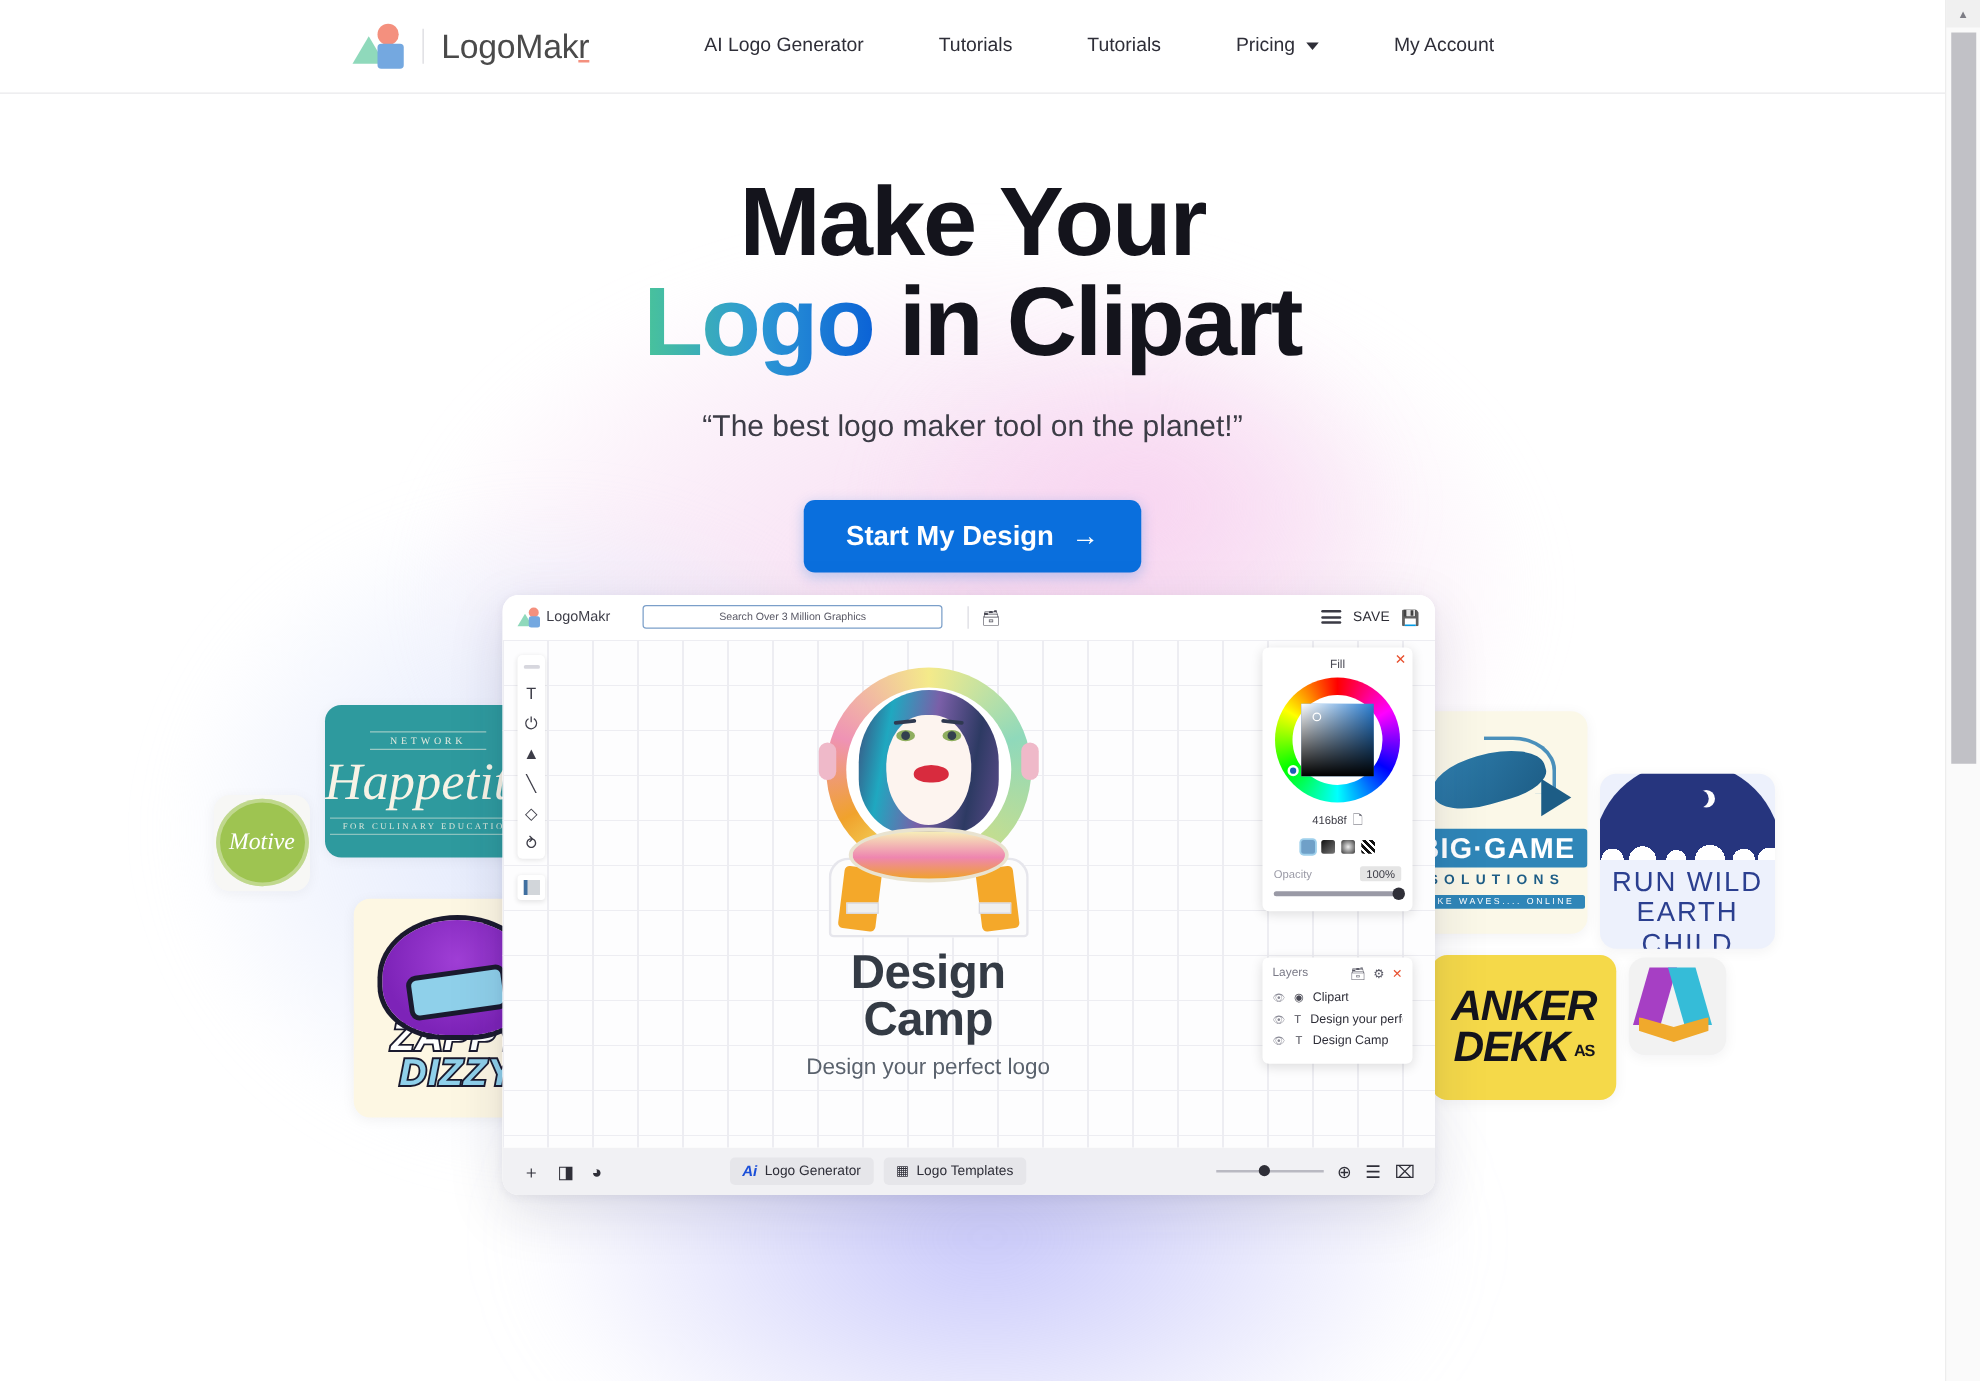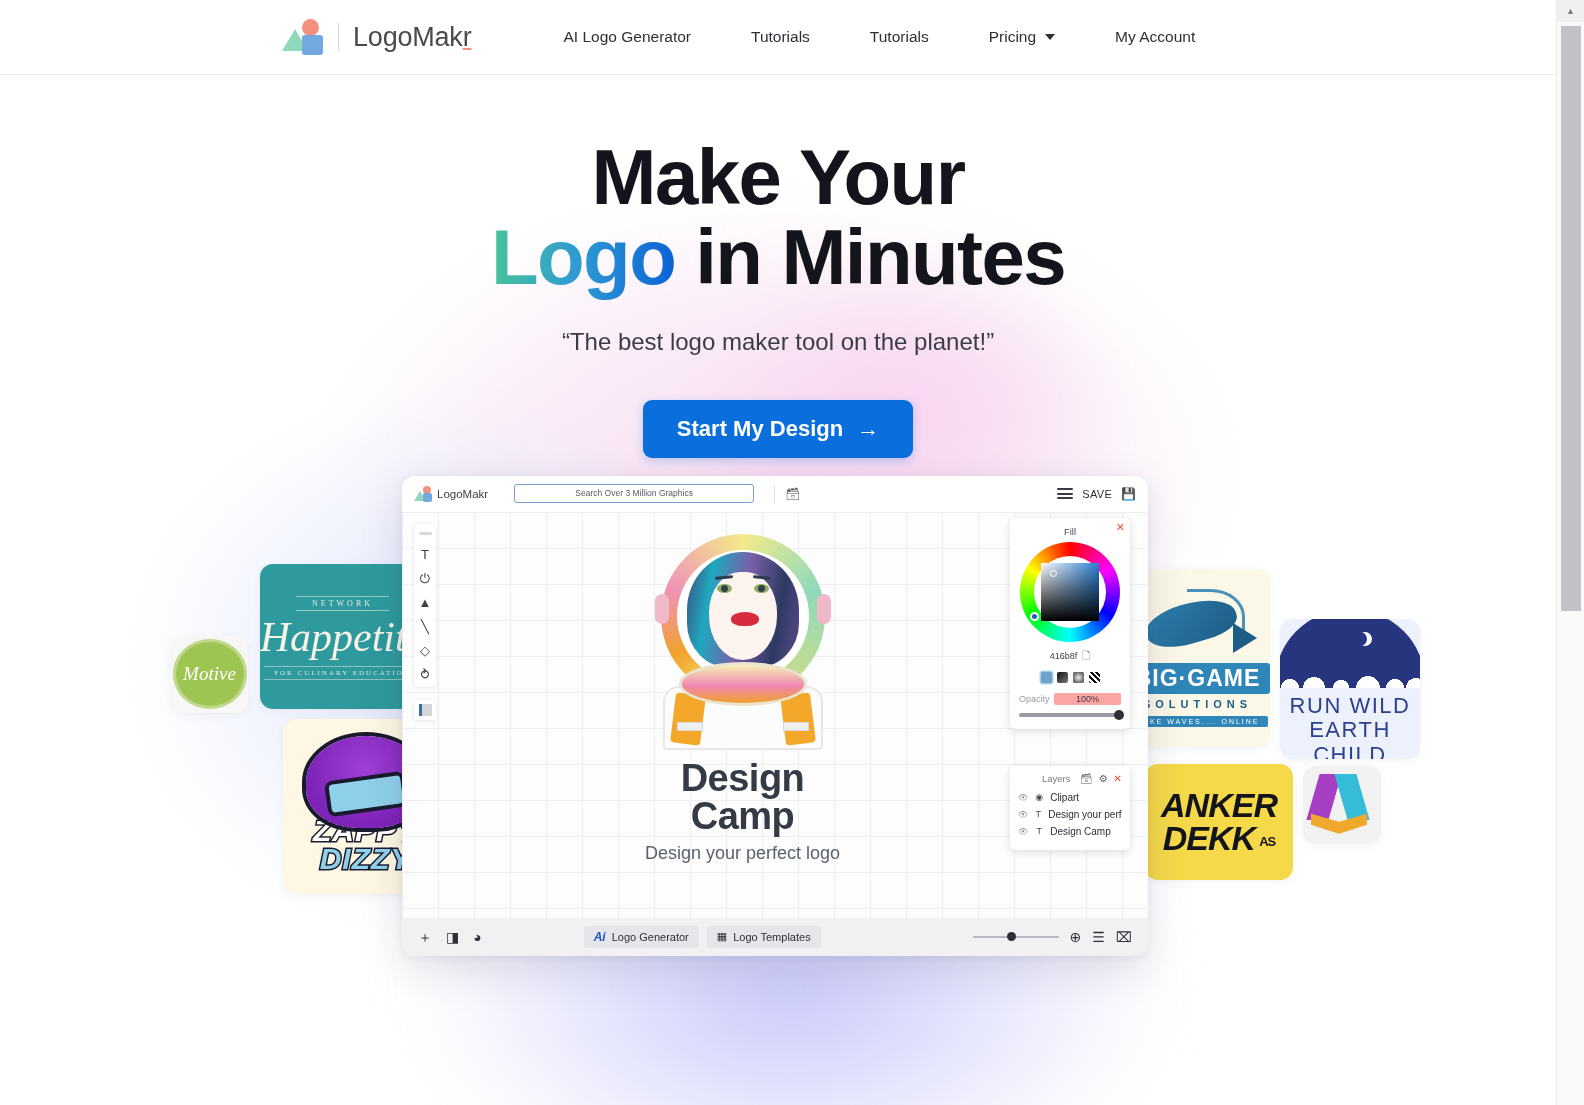"in Minutes" span { text: Minutes -> Clipart }
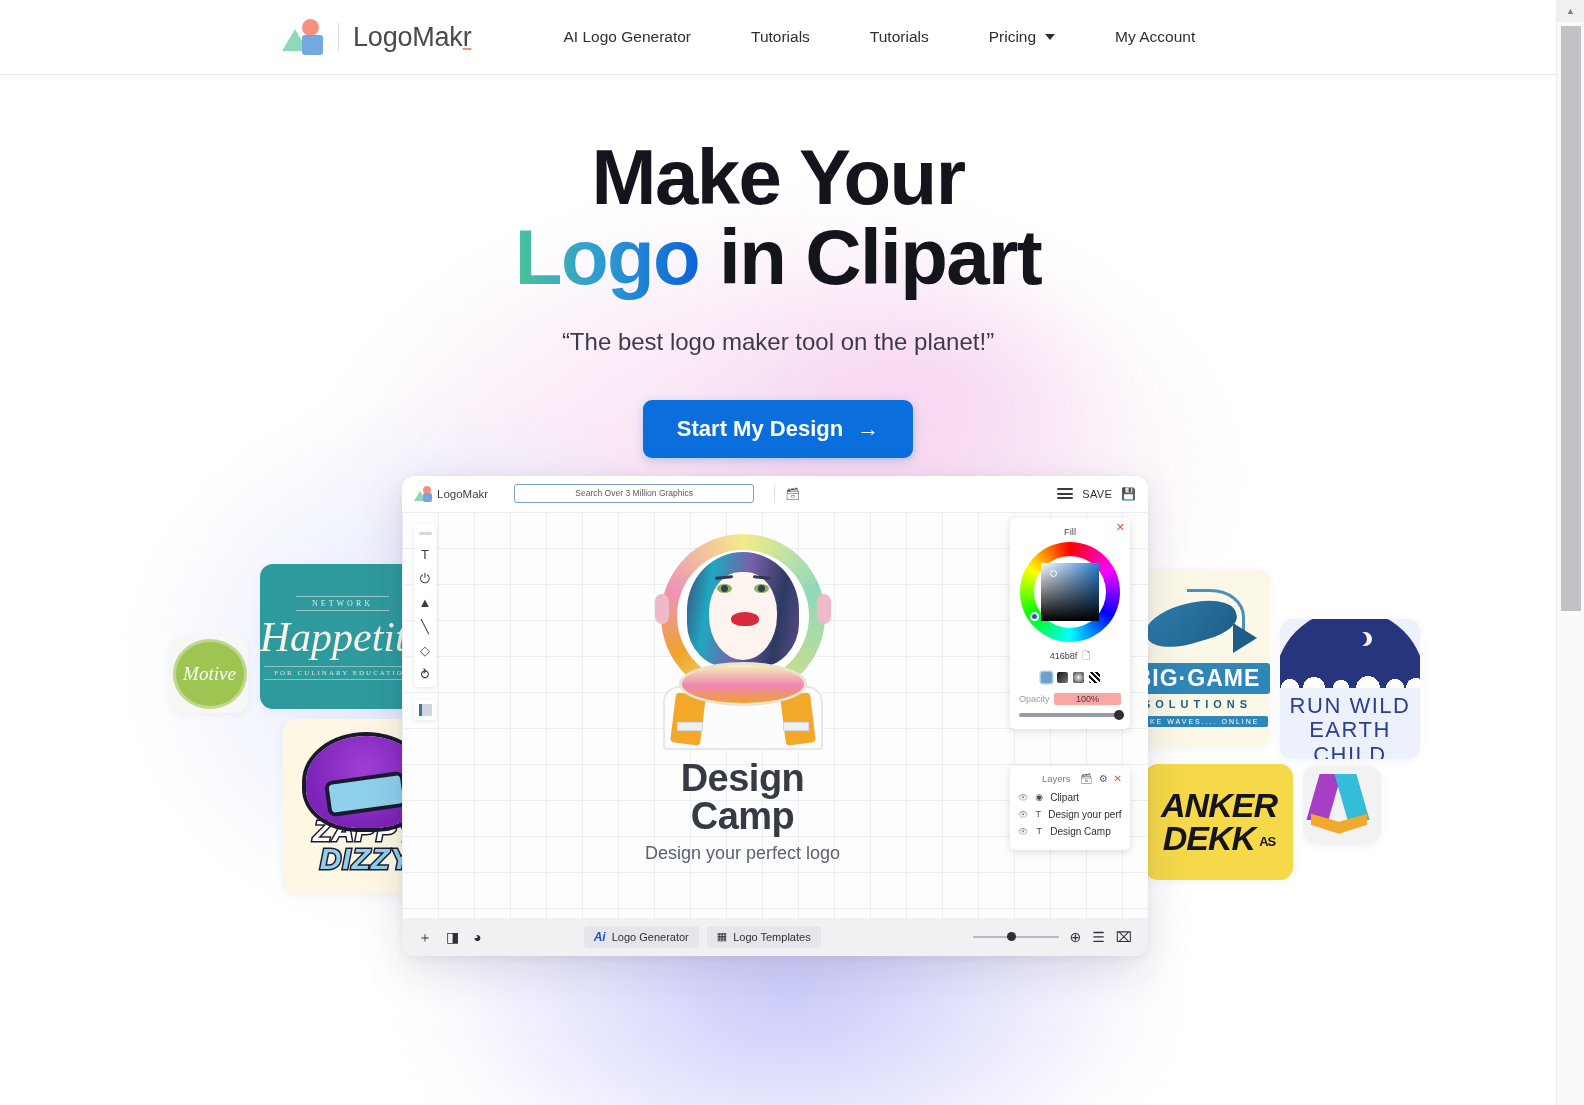"NETWORK" div.logo-card { height: 145px -> 122px }
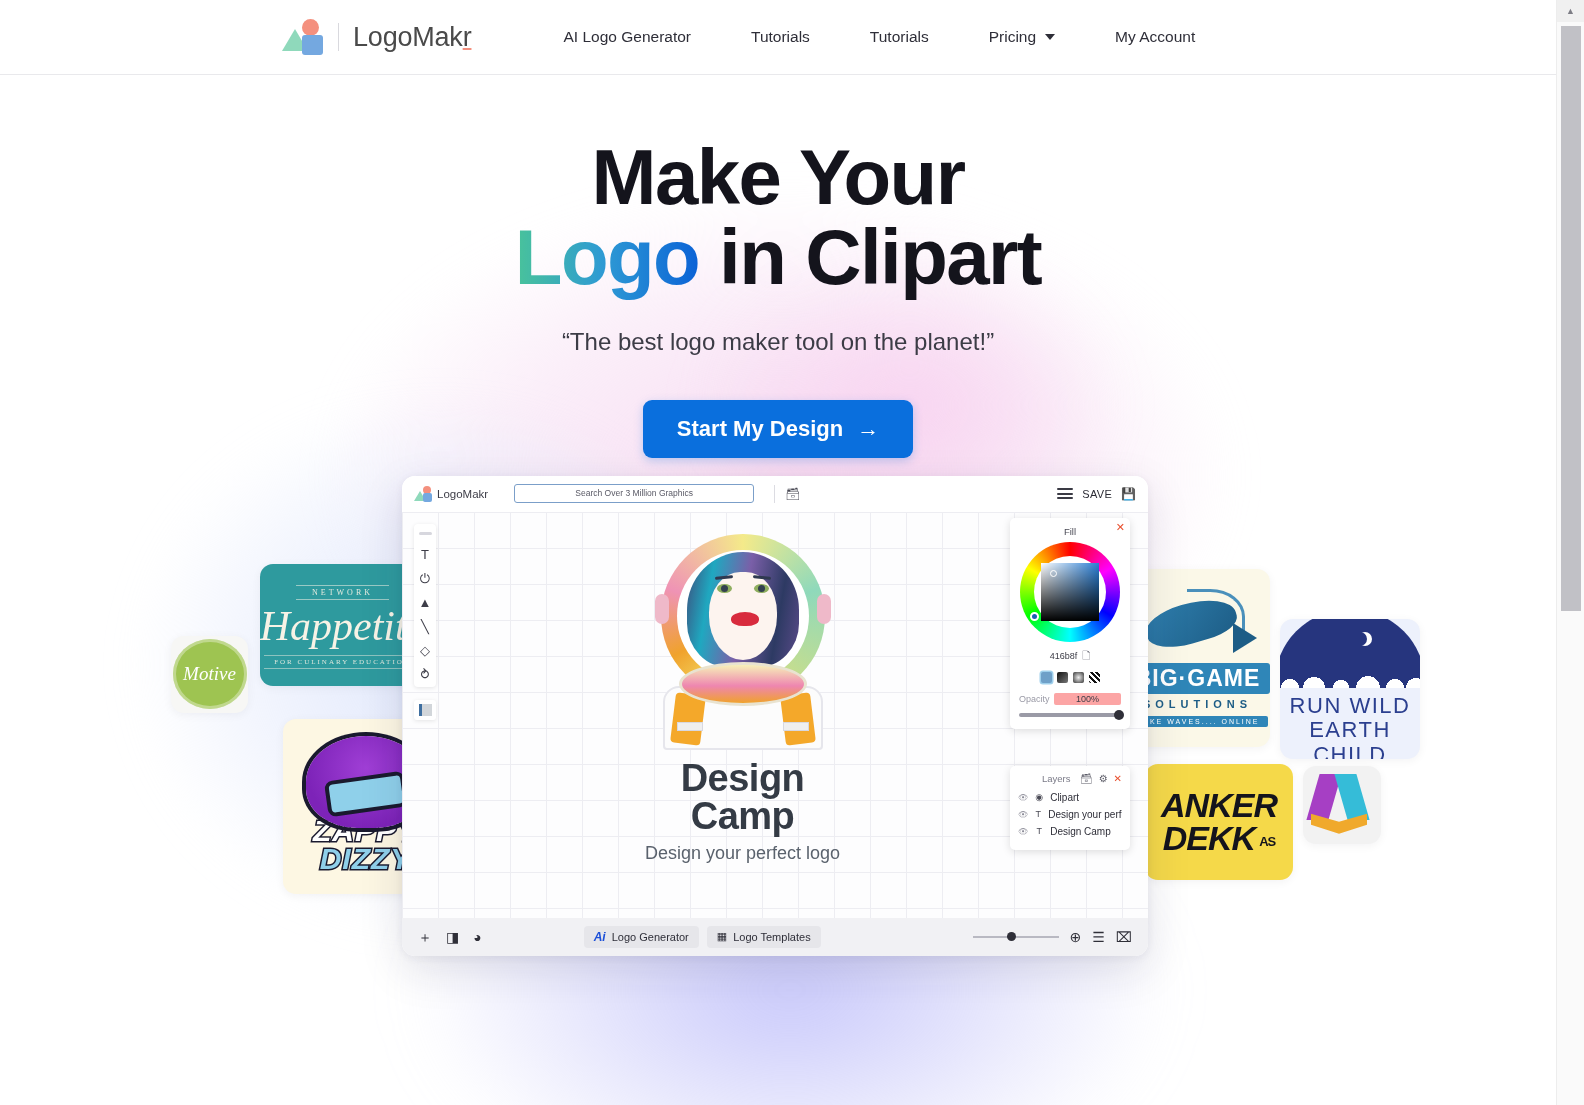"100%" .opacity-val { background: #fca5a5 -> #e5e5e5; padding: 1px 22px -> 1px 5px }
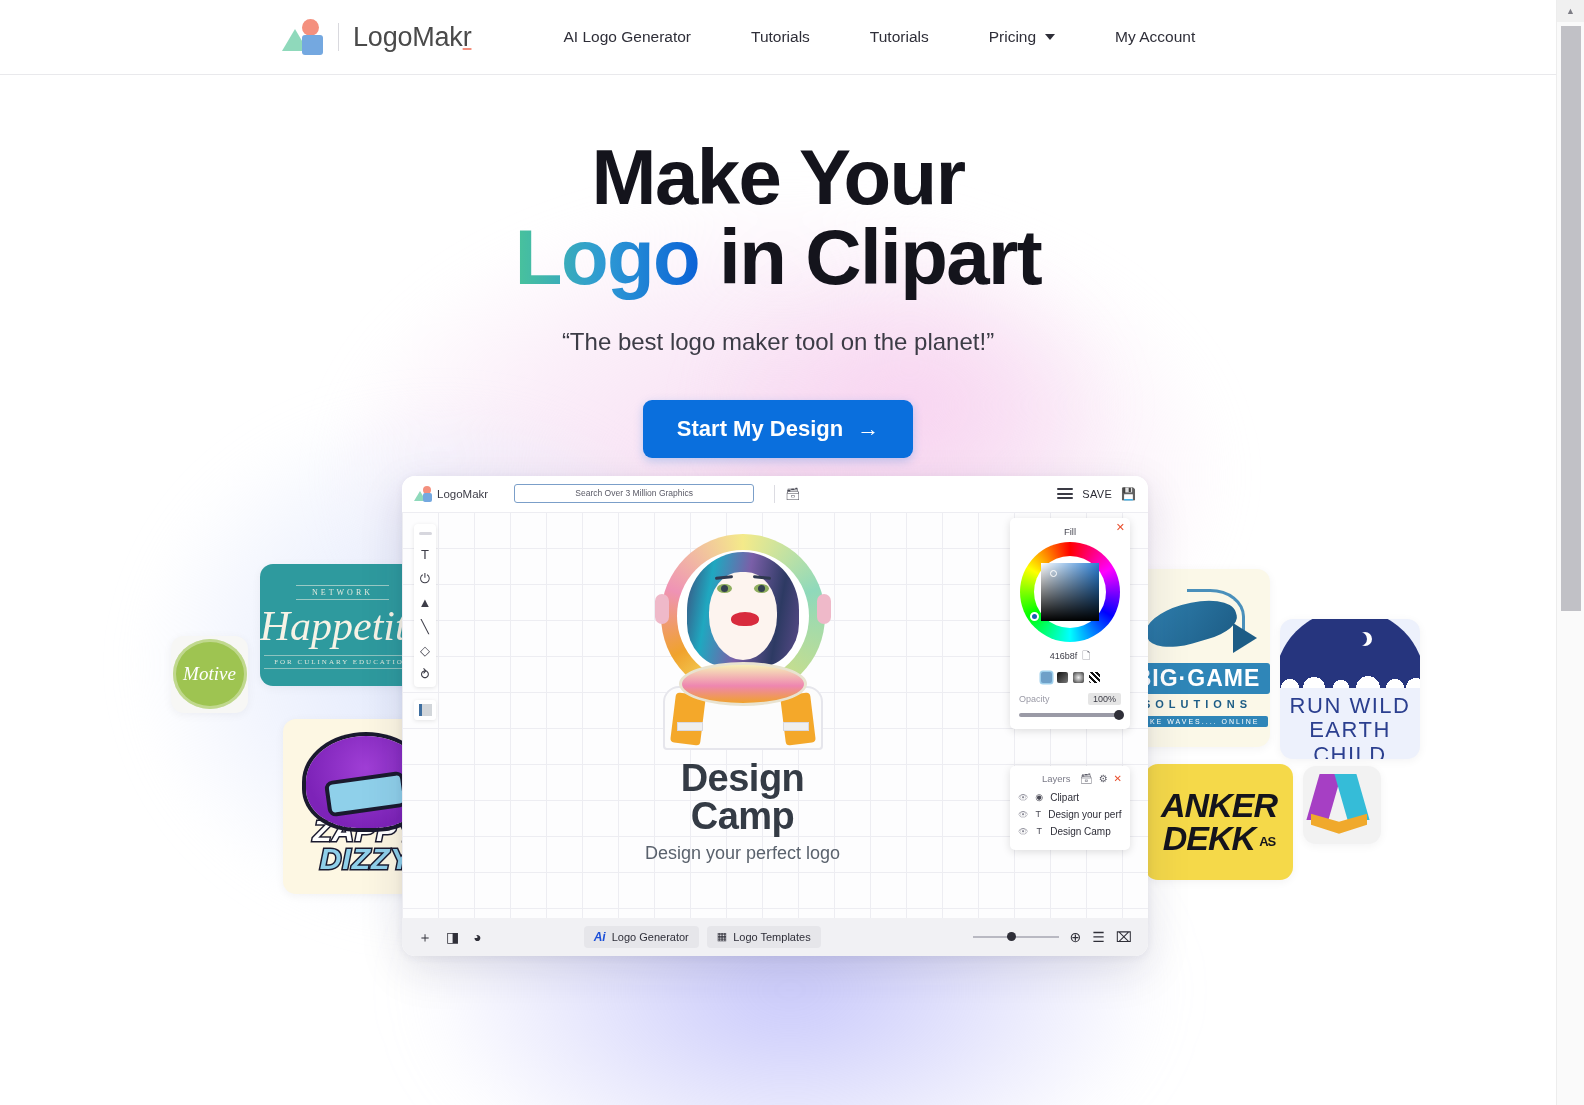"Layers" .layers-head { margin-left: 24px -> none }
